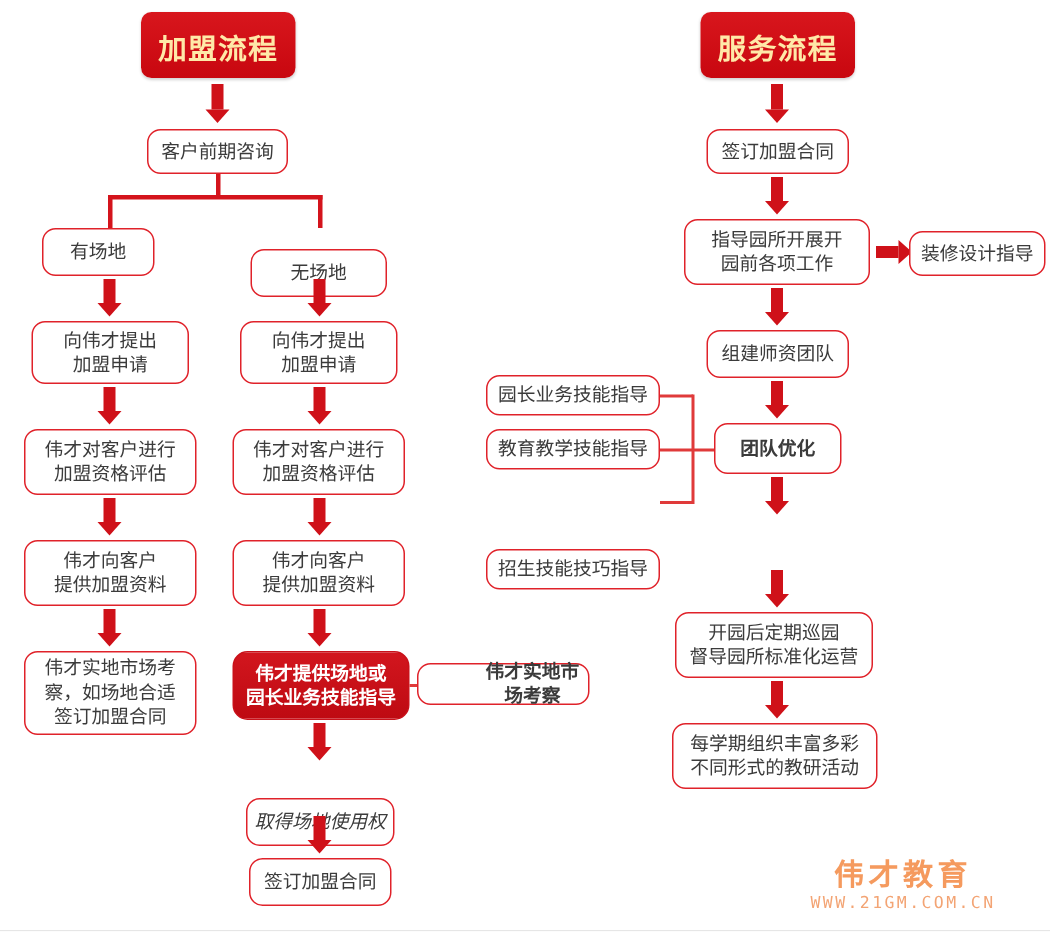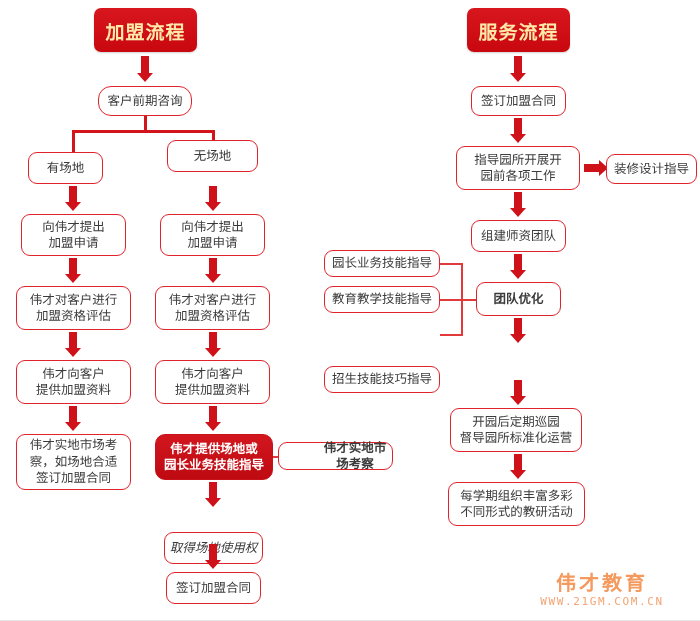"客户前期咨询" div.node { border-radius: 13px -> none }
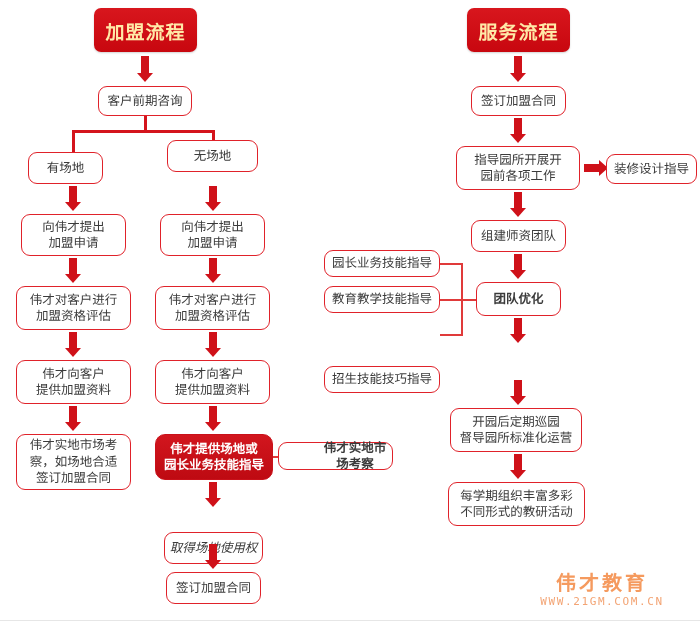"无场地" div.node { top: 140px -> 166px }
